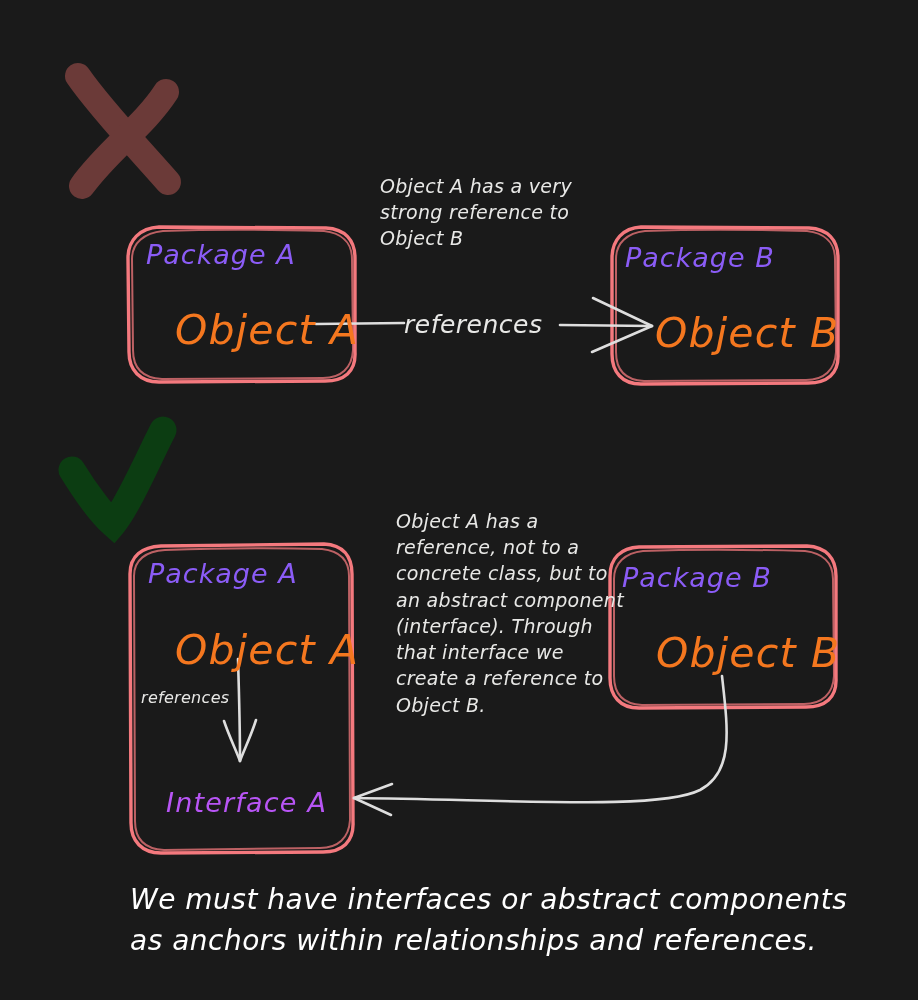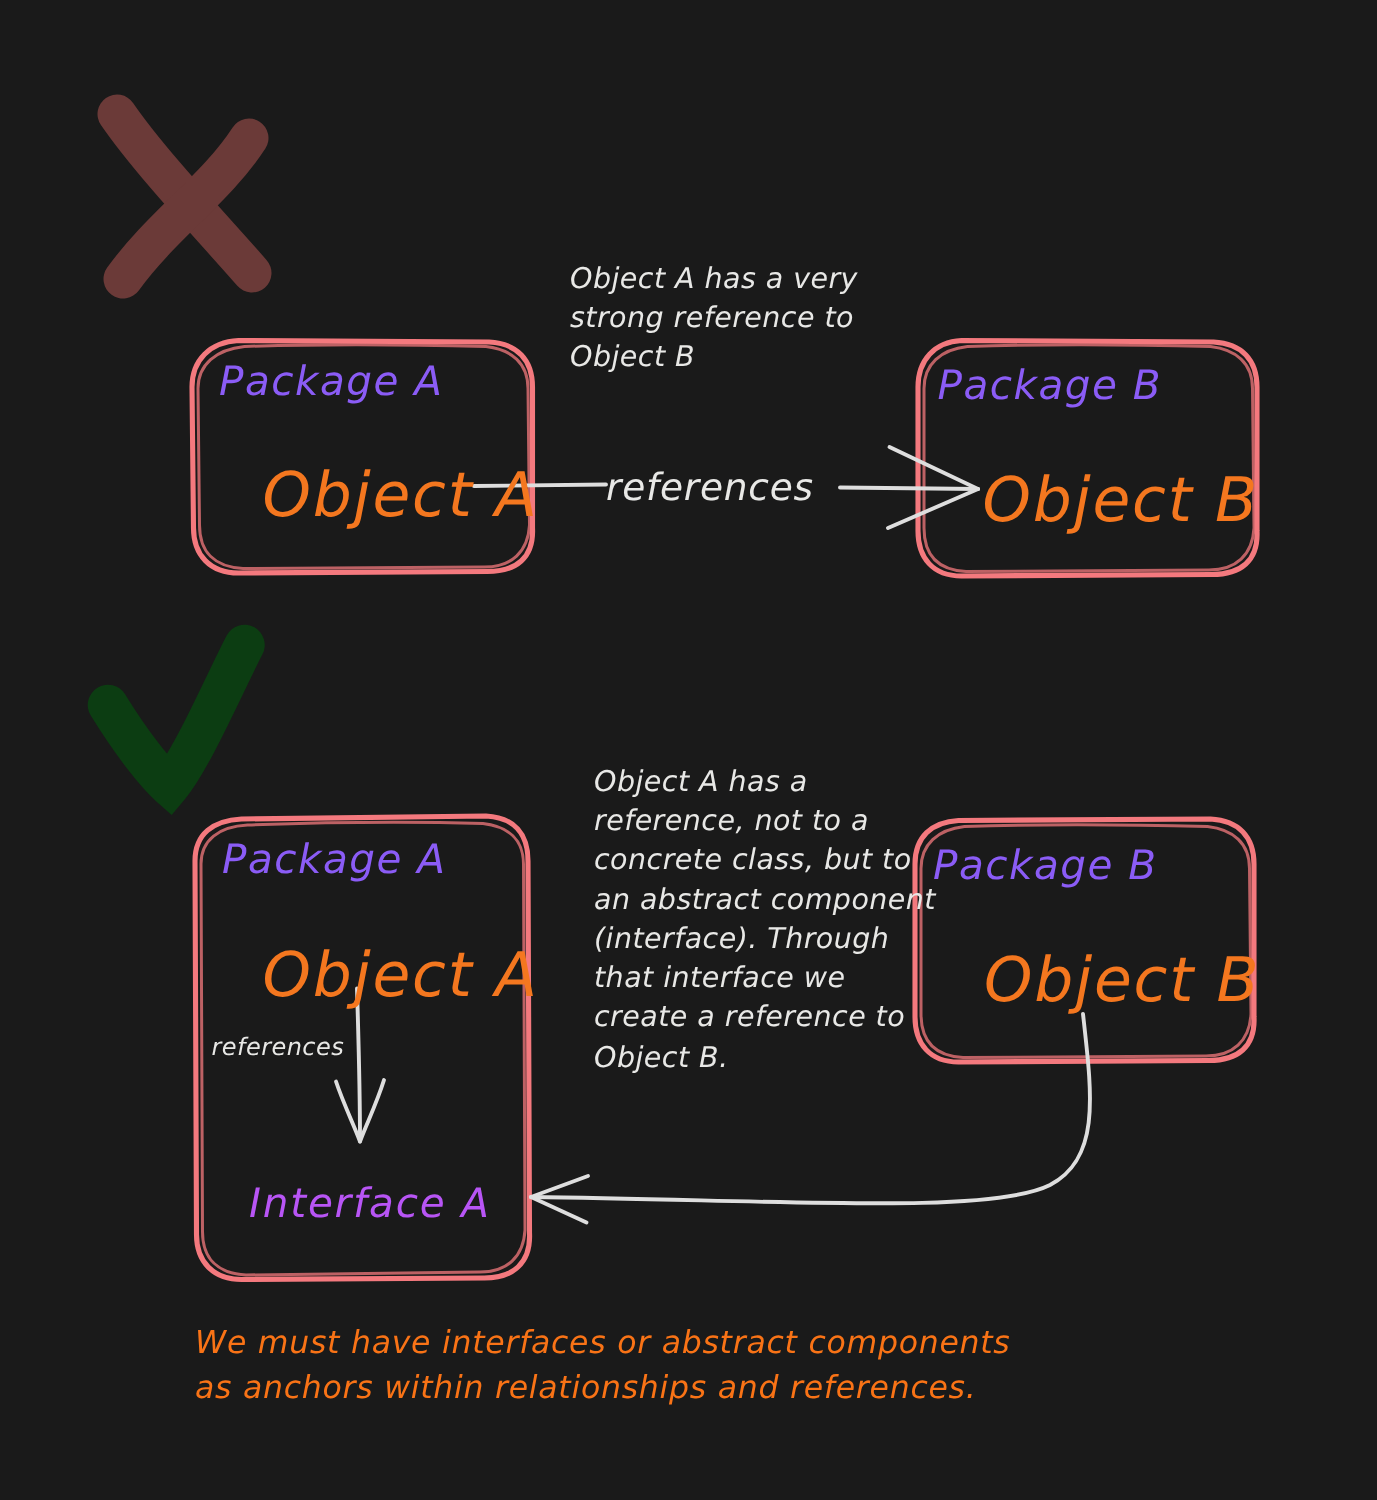"We must have interfaces or" .caption { color: #f97316 -> #ffffff; font-size: 21px -> 28px }
